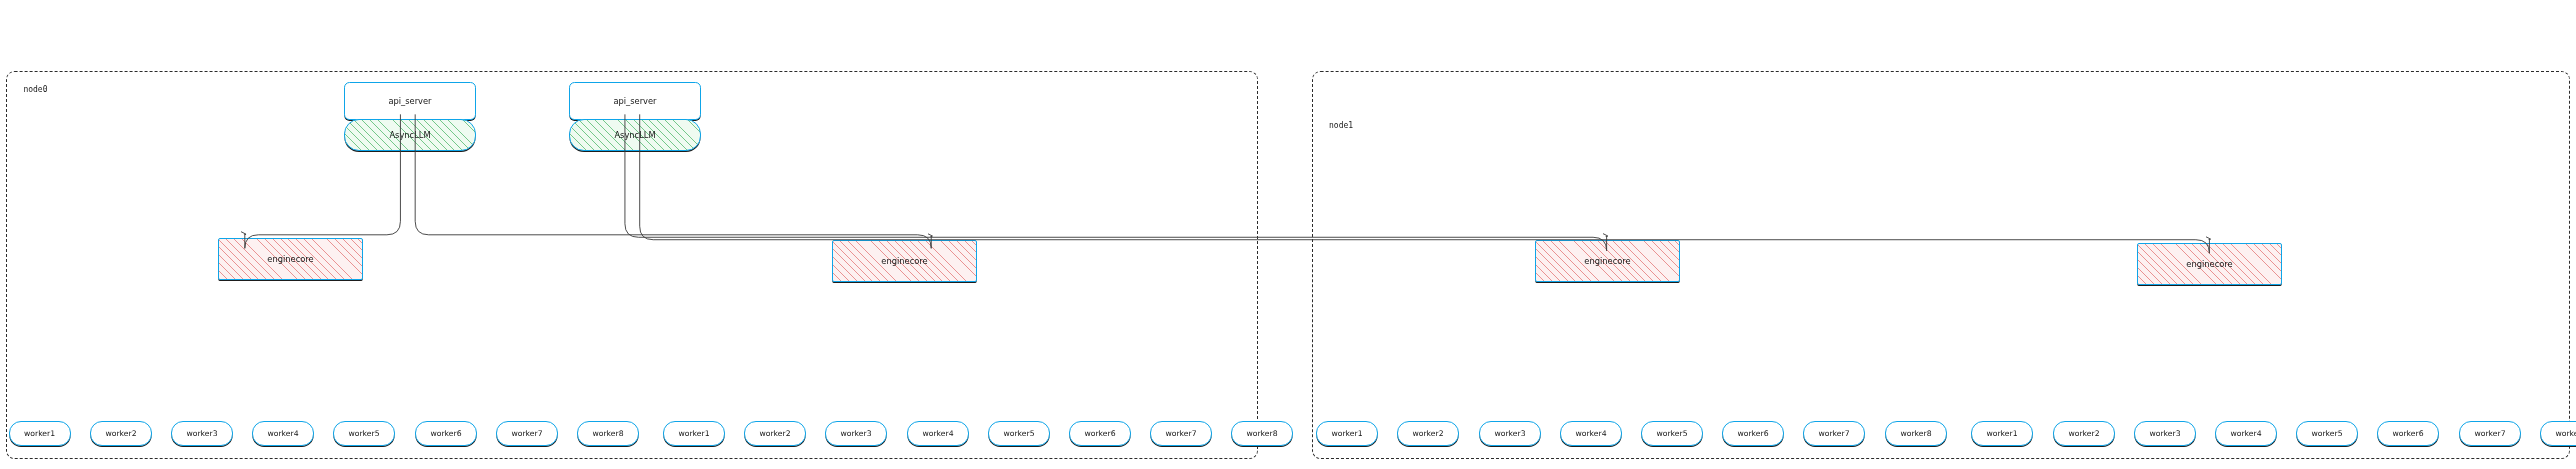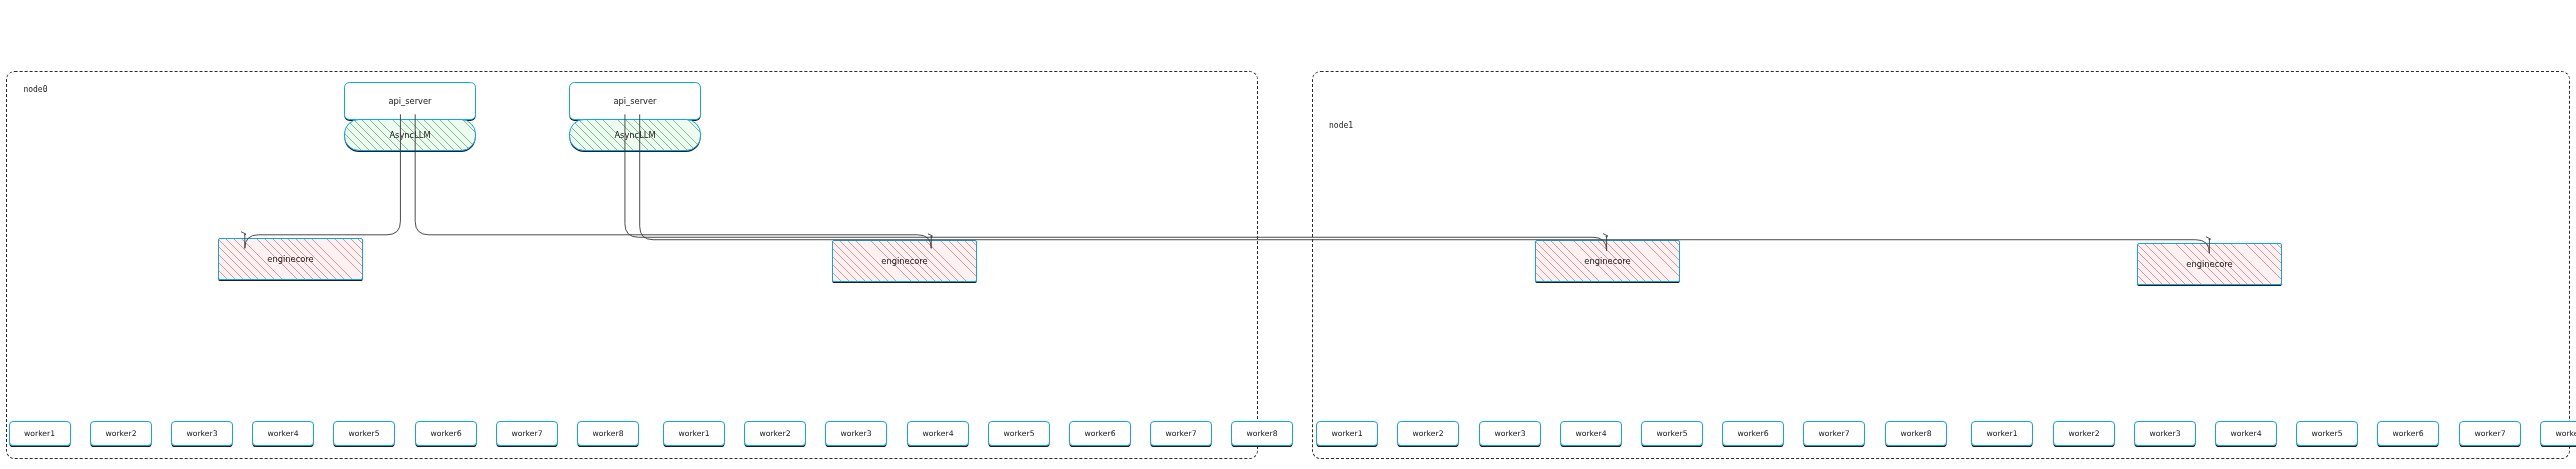"worker1" .worker { border-radius: 4px -> 12px }
